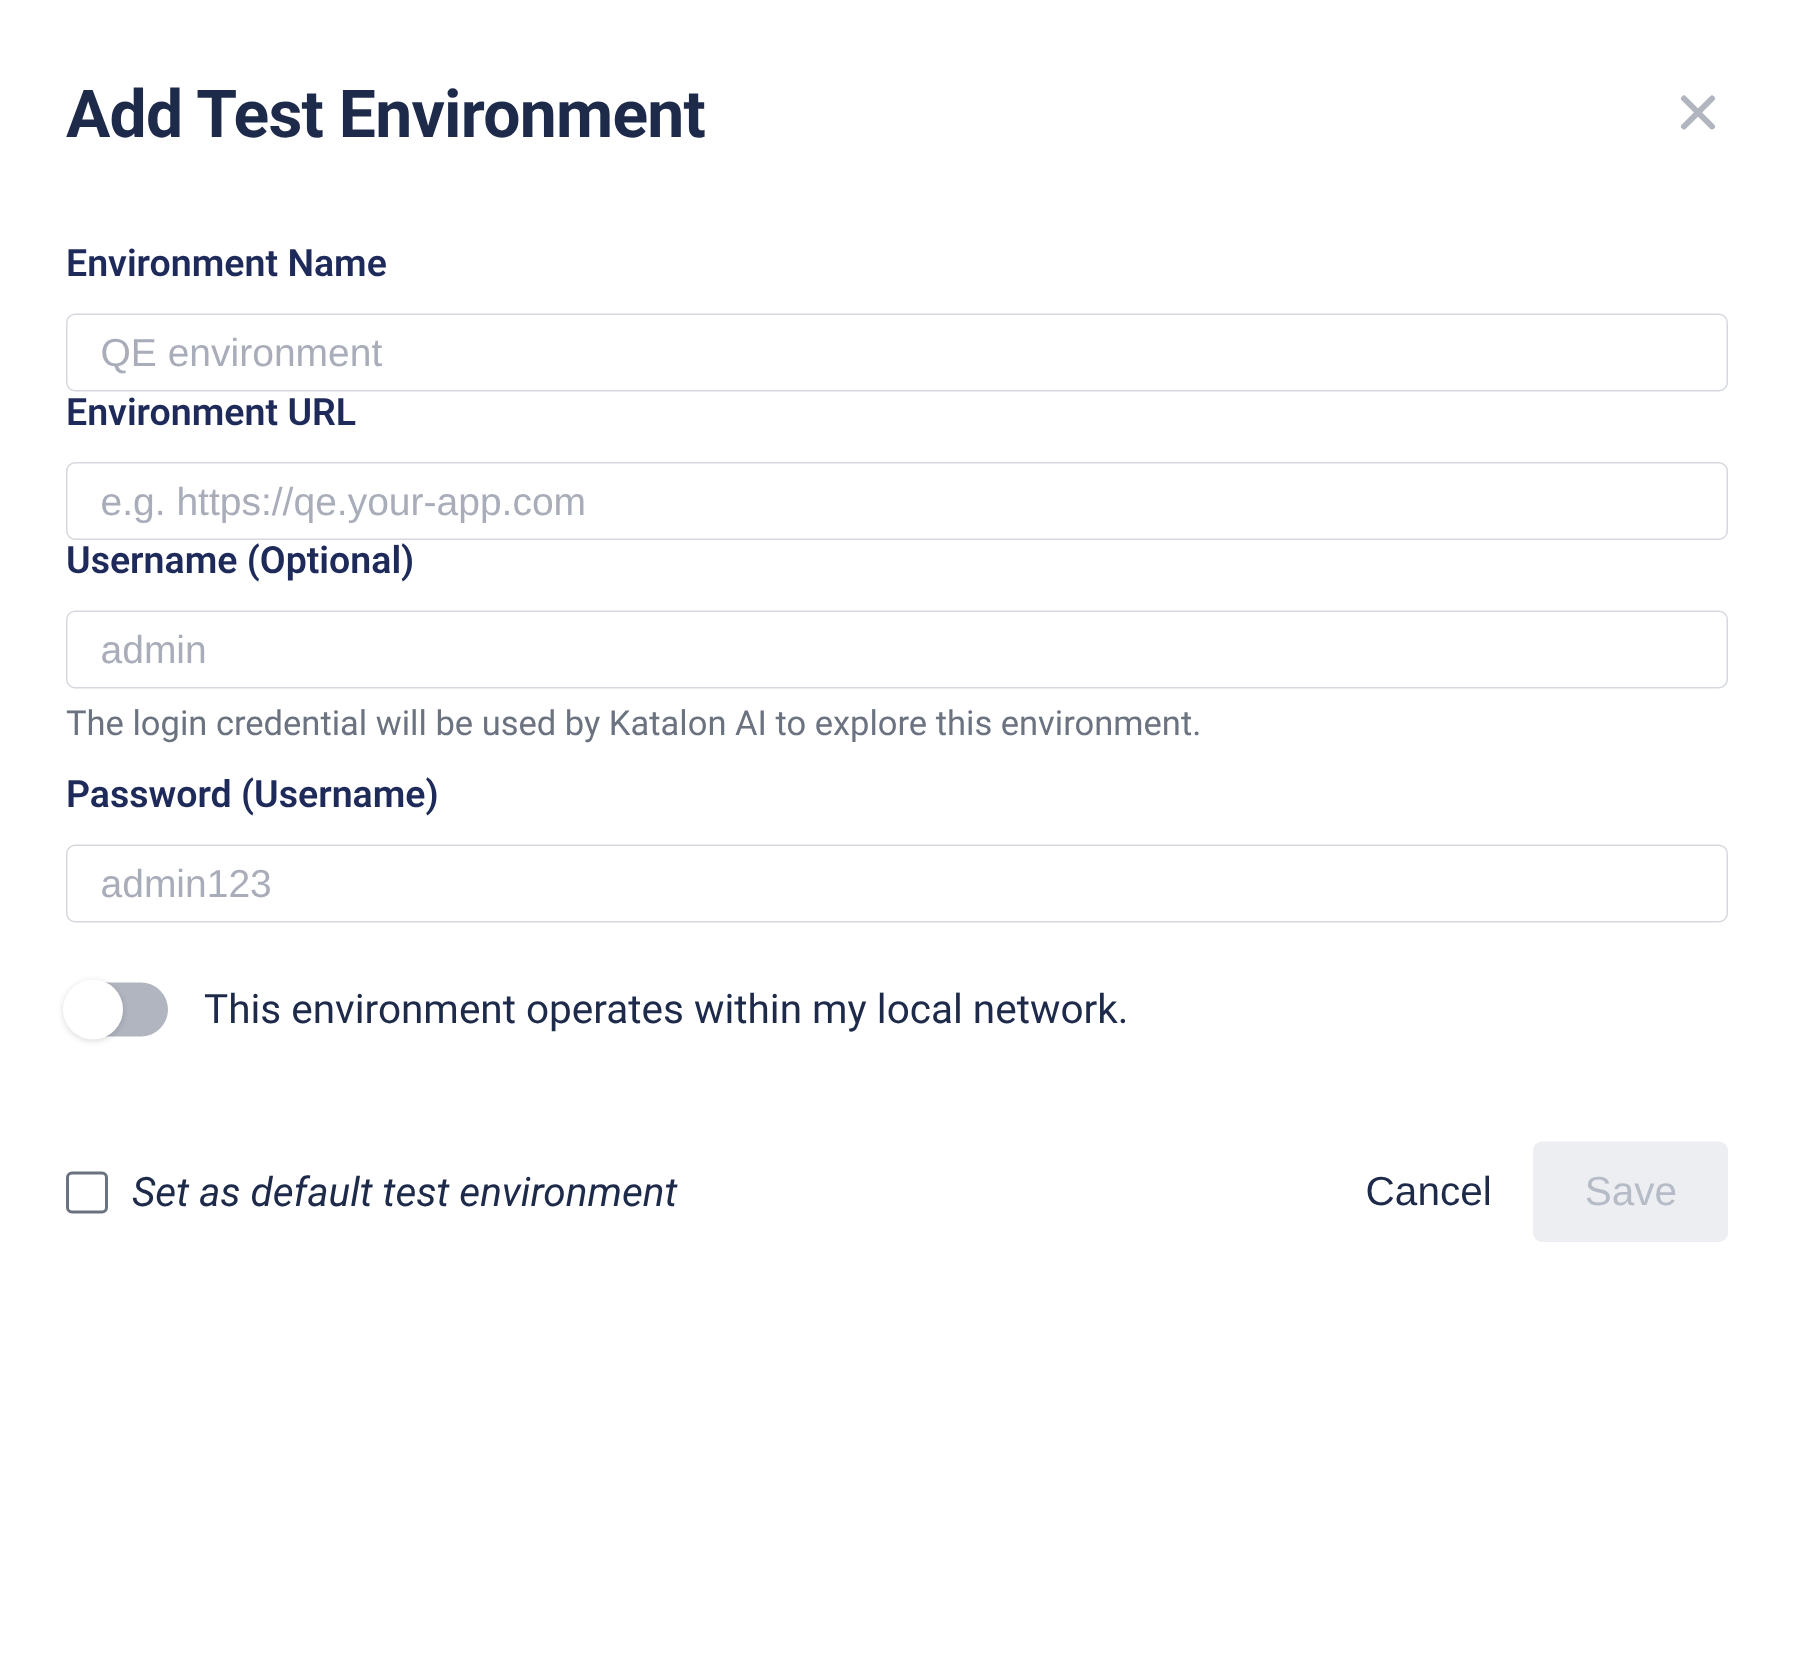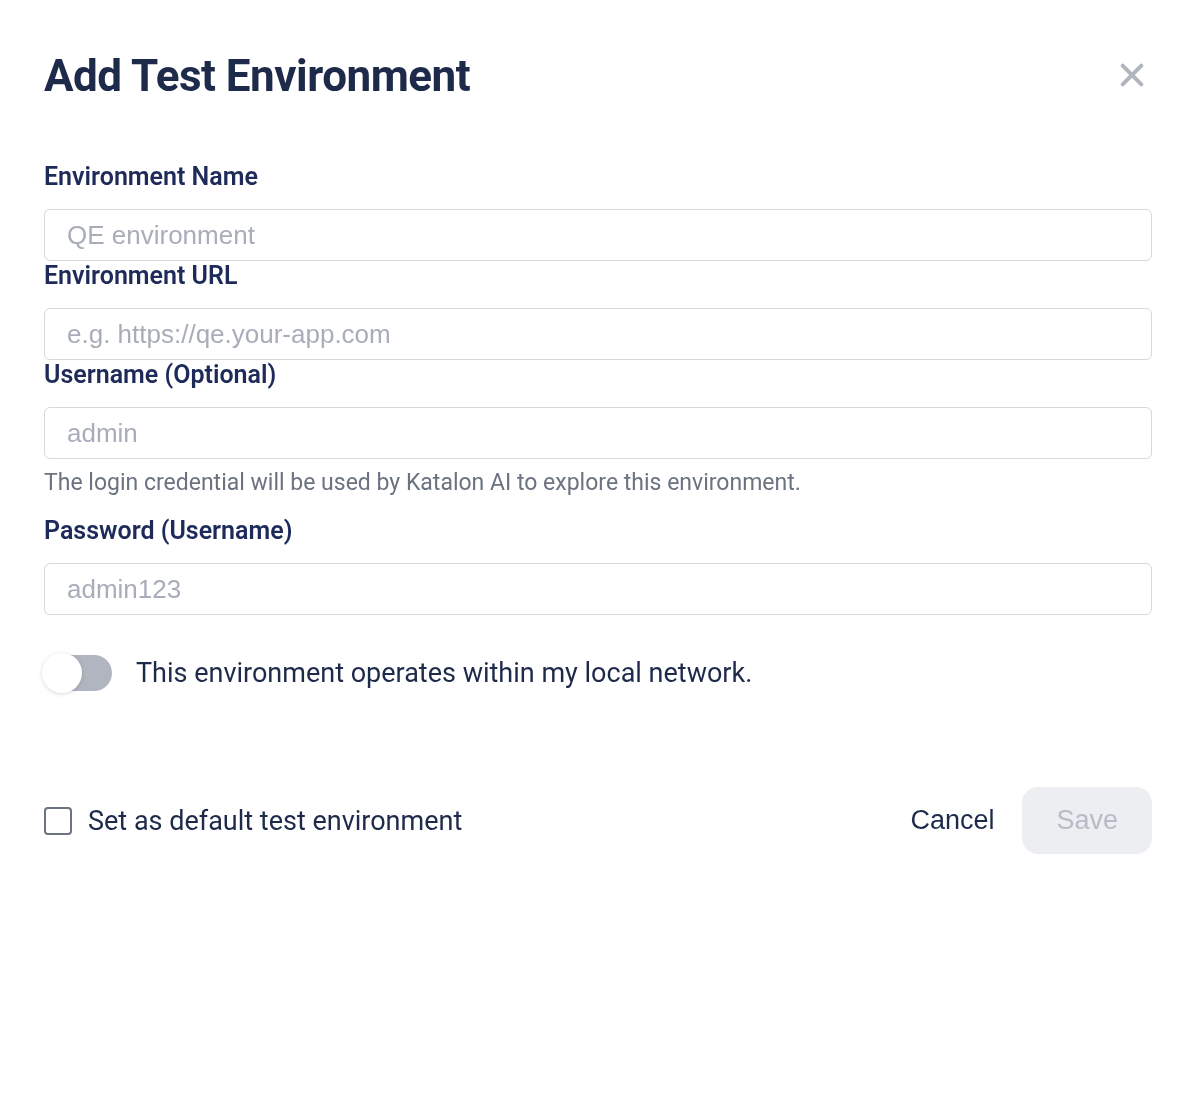"This environment operates within my" .toggle-row { margin-bottom: 96px -> 70px }
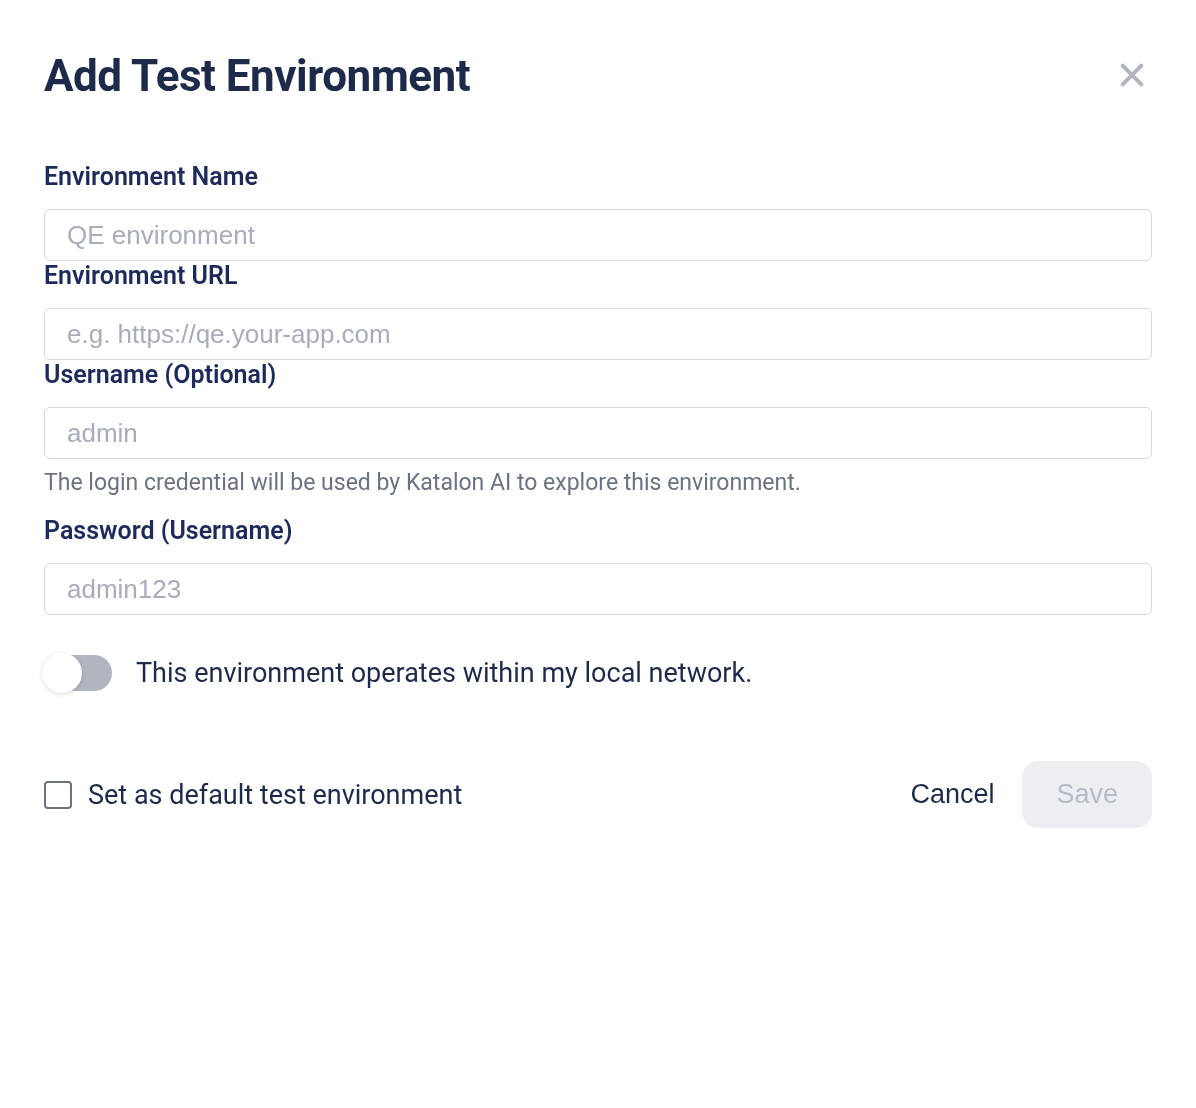"Set as default test environment" .checkbox-row { font-style: none -> italic }
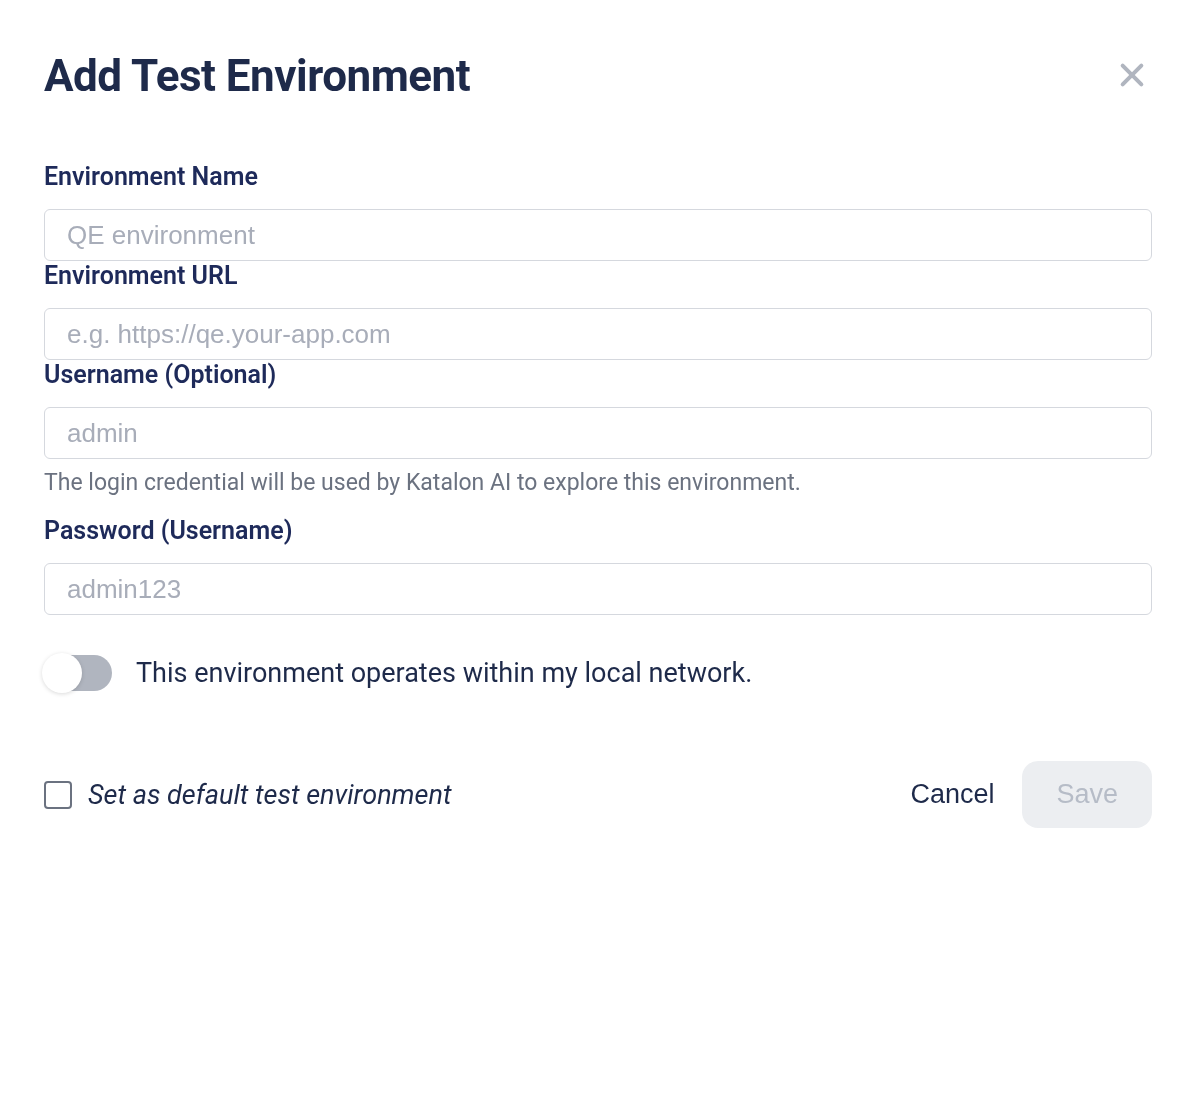"Save" .btn-save { border-radius: 16px -> 6px }
